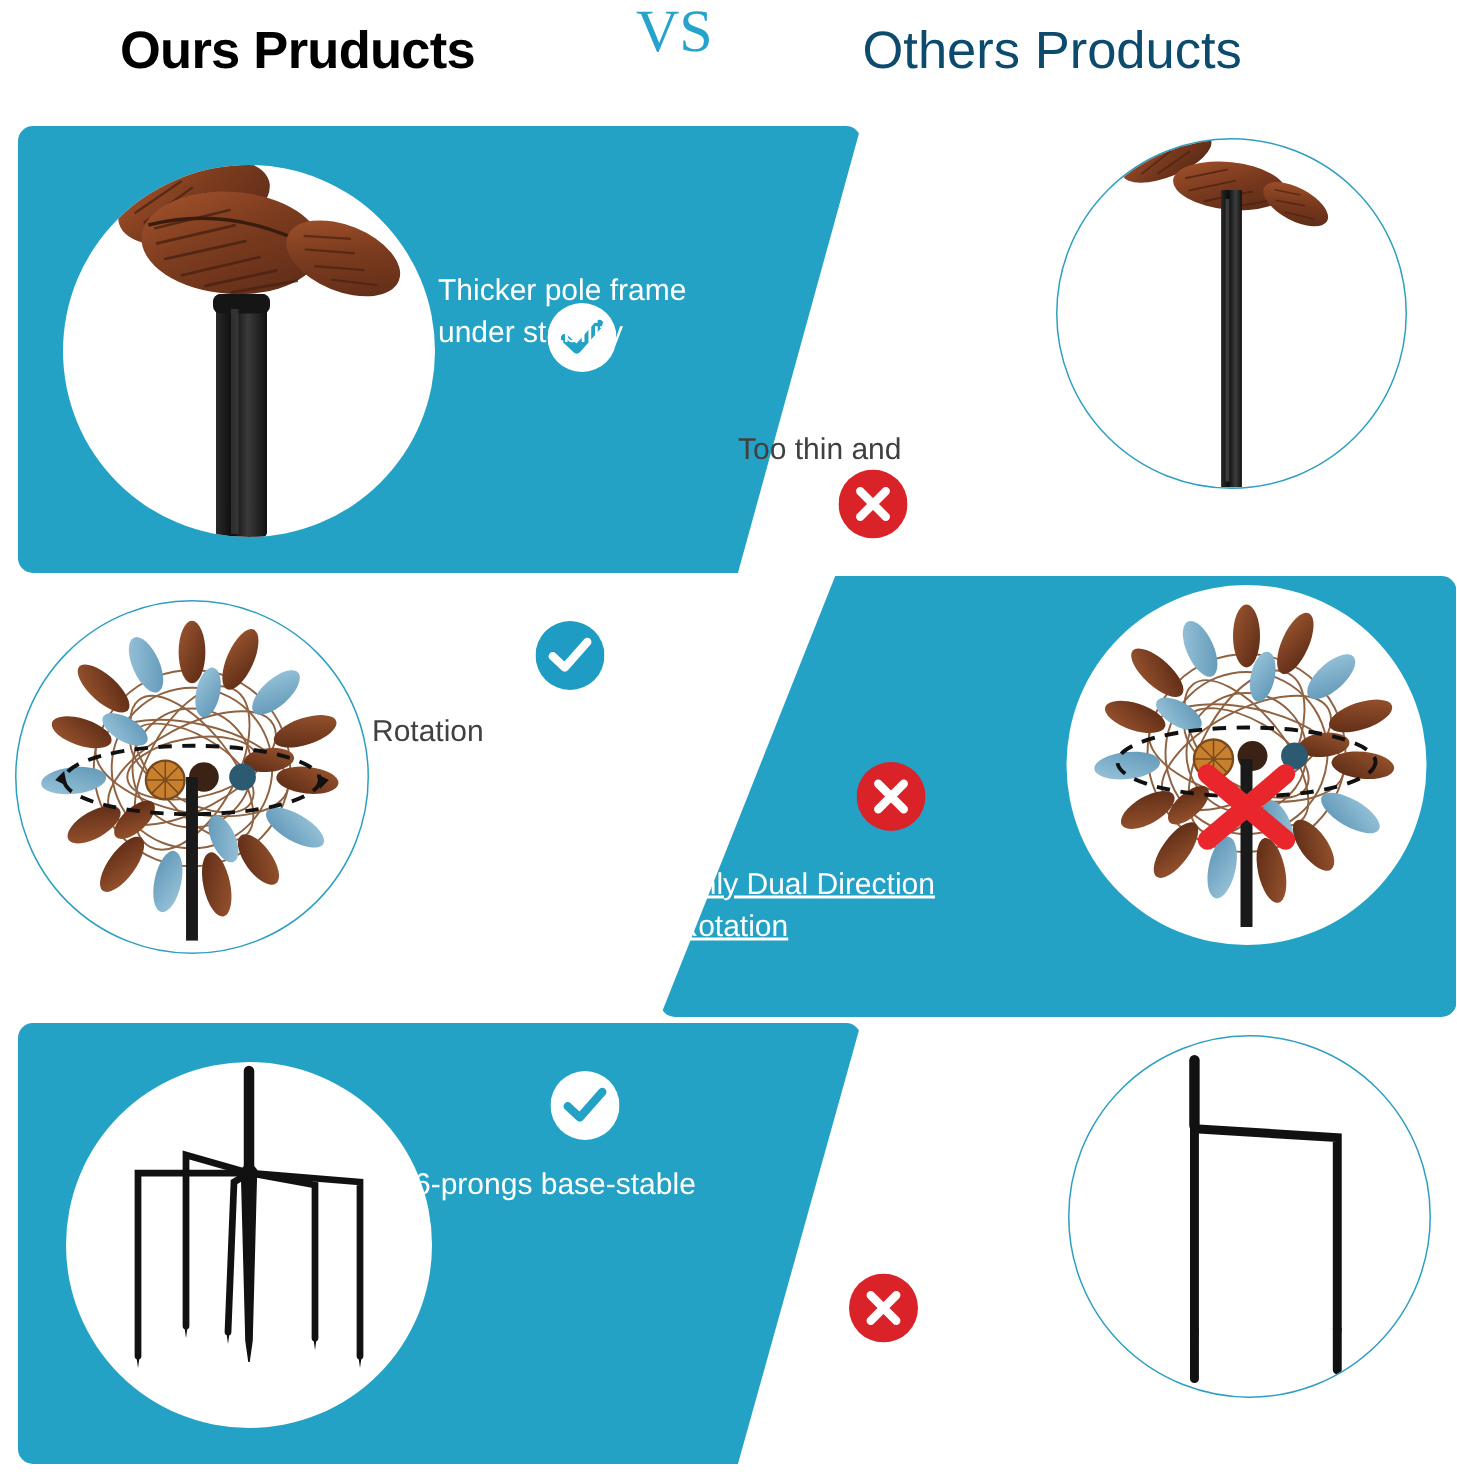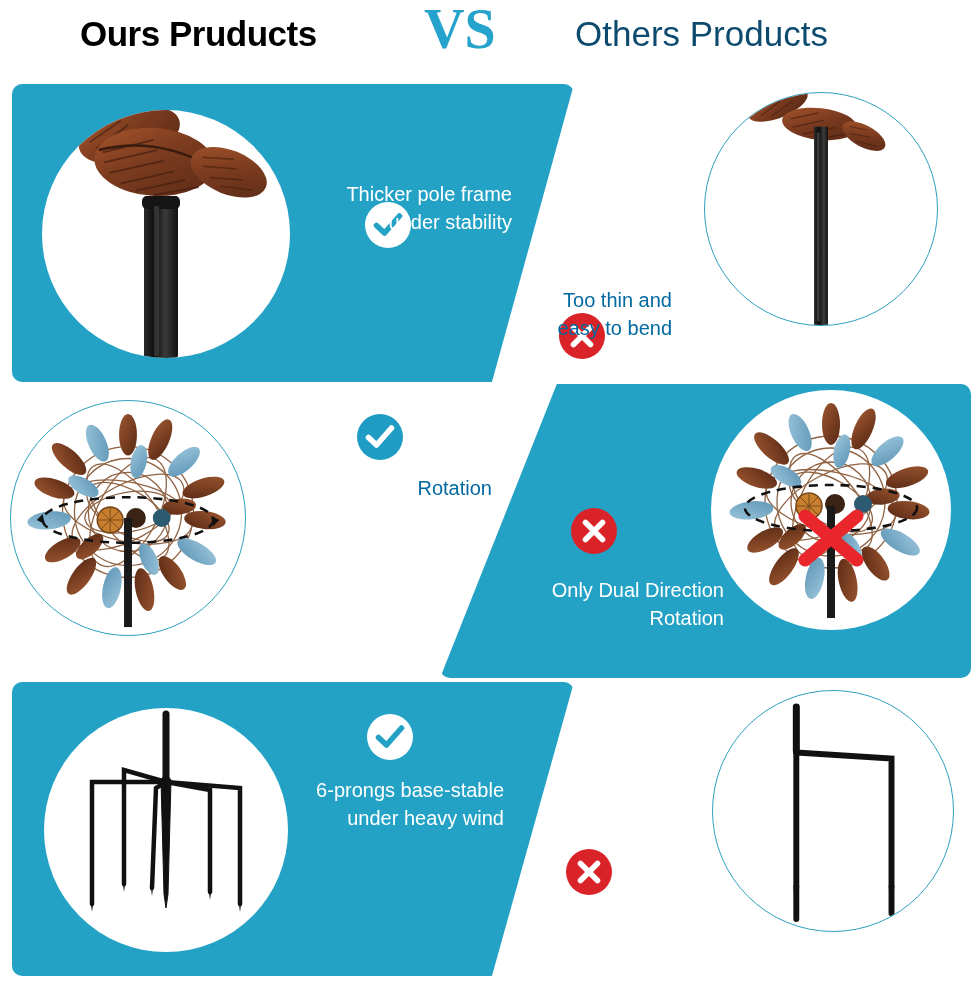"VS" .hdr-vs { font-size: 56px -> 40px; font-weight: bold -> normal }
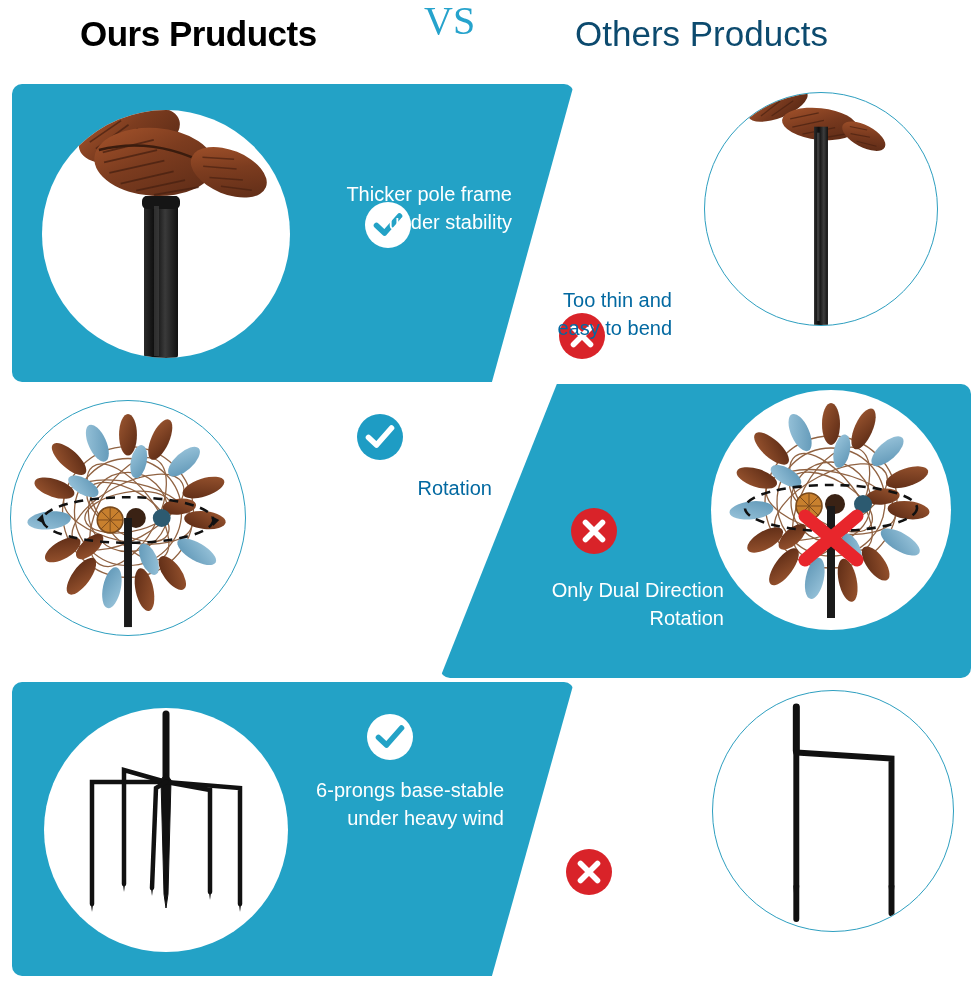"Thicker pole frame" .caption { text-align: right -> left }
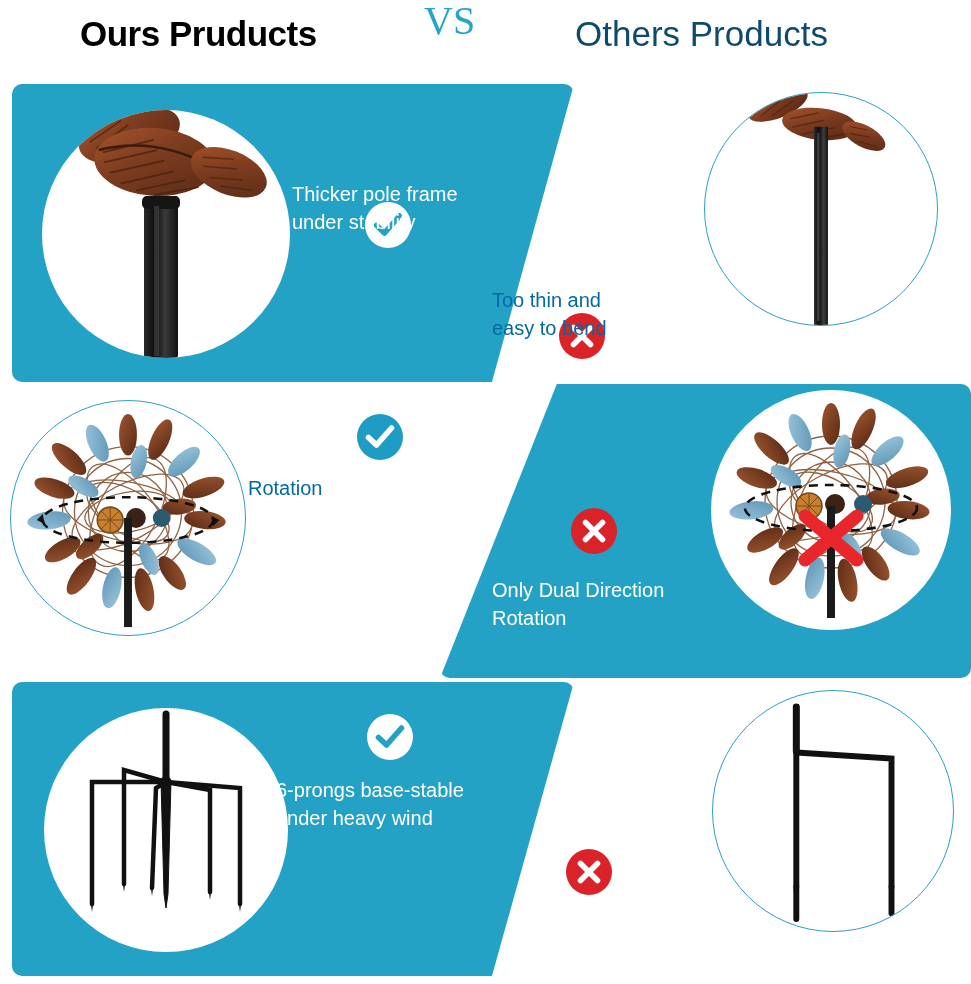"Too thin and" .caption-on-white { color: #0369a1 -> #404040 }
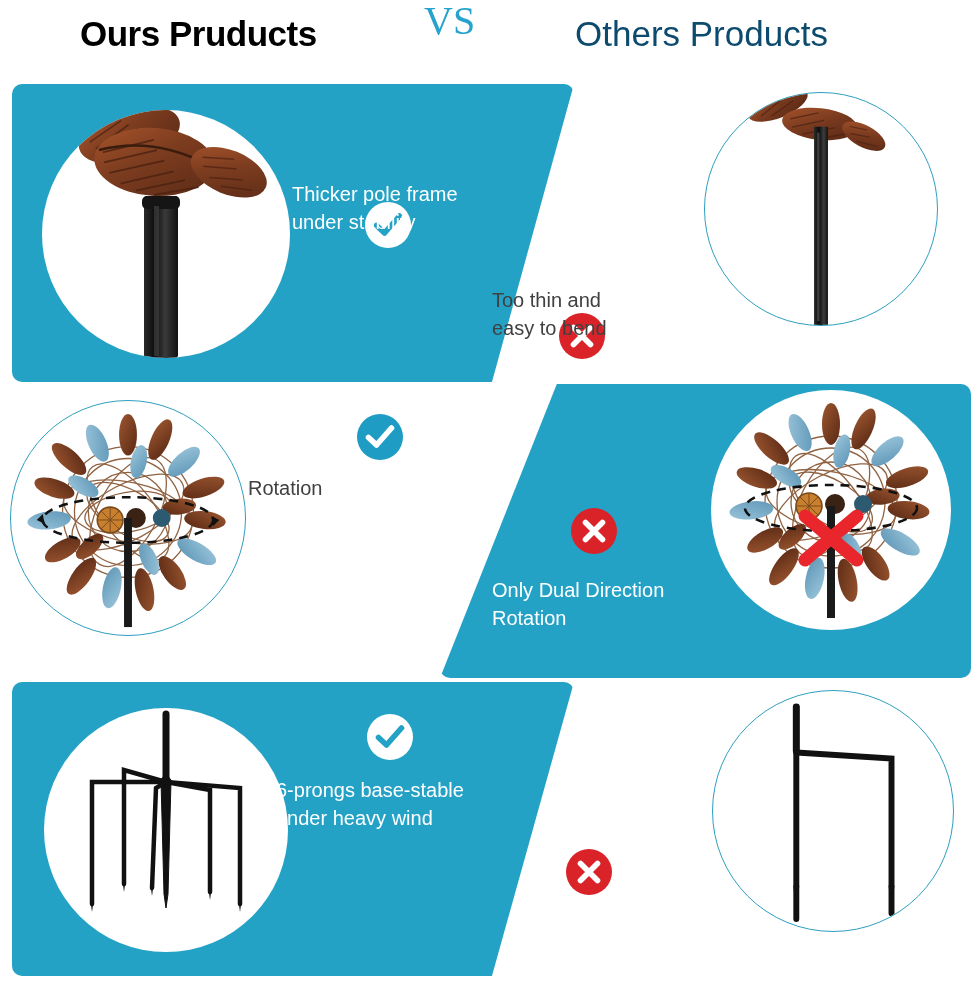"easy to bend" span.cap-line { html: <span>easy to bend</span> -> none }
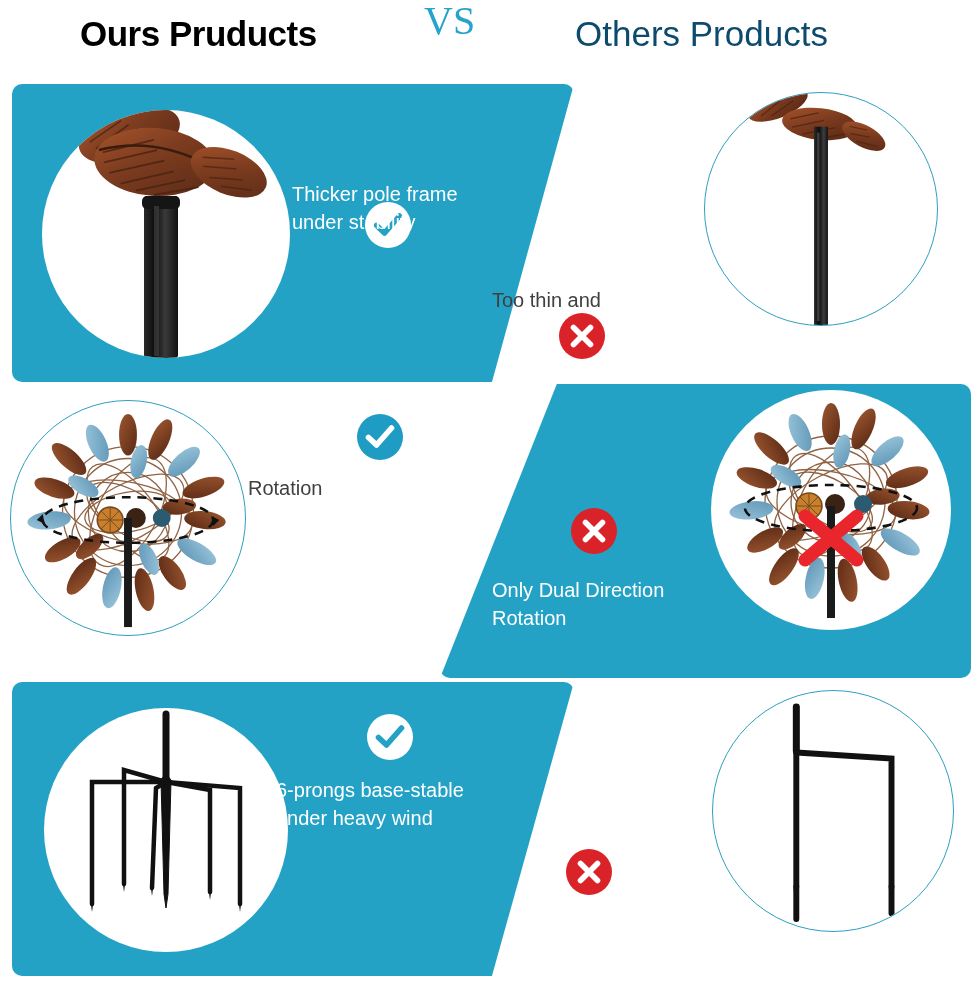"Only Dual Direction" div.caption { left: 492px -> 451px; text-decoration: none -> underline }
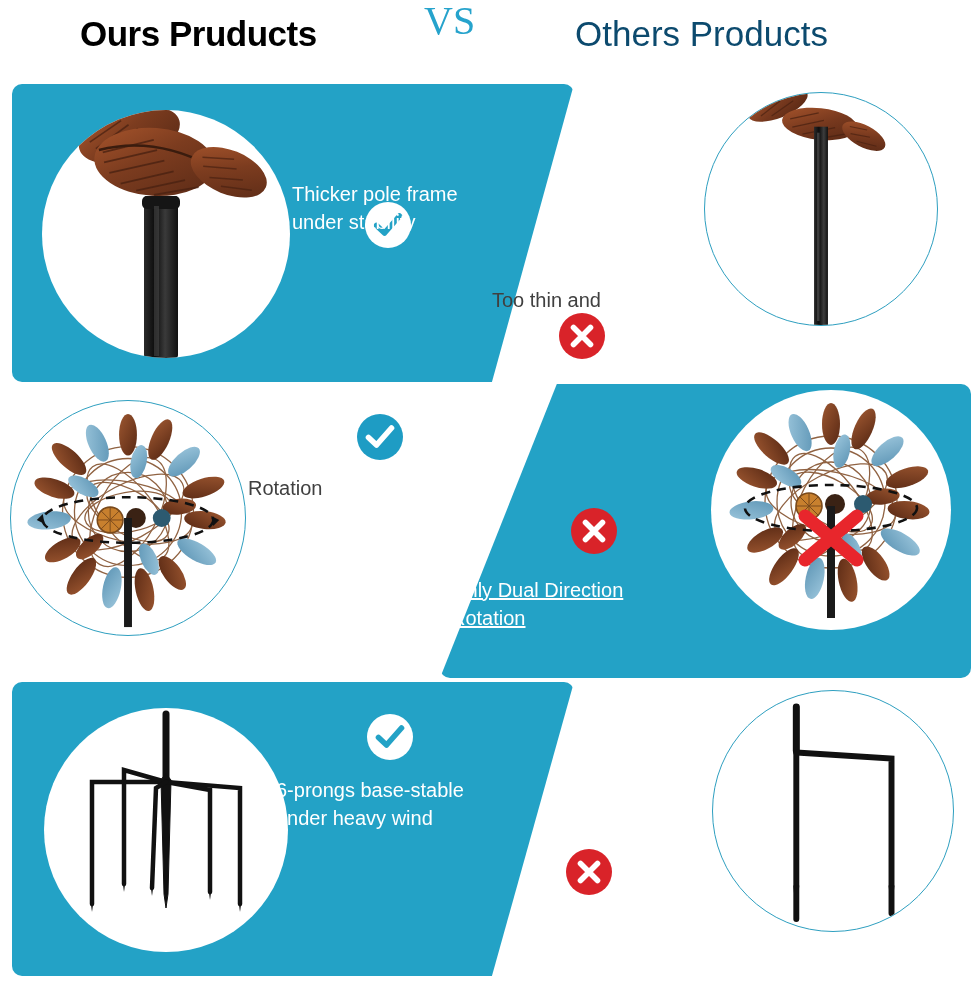"under heavy wind" span.cap-line { html: <span>under heavy wind</span> -> none }
